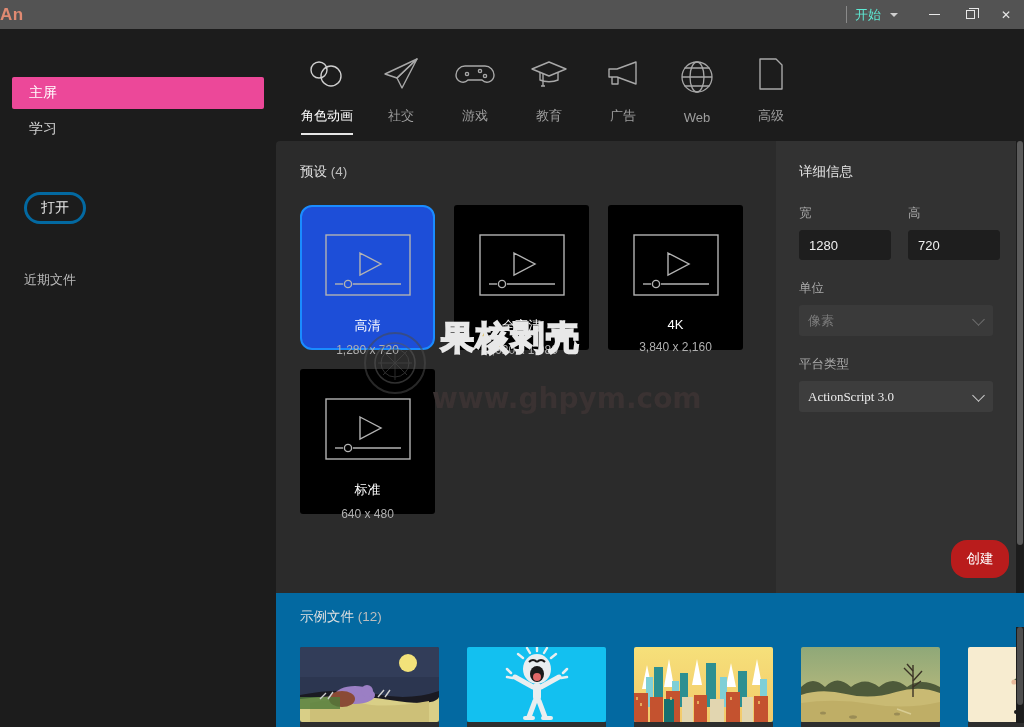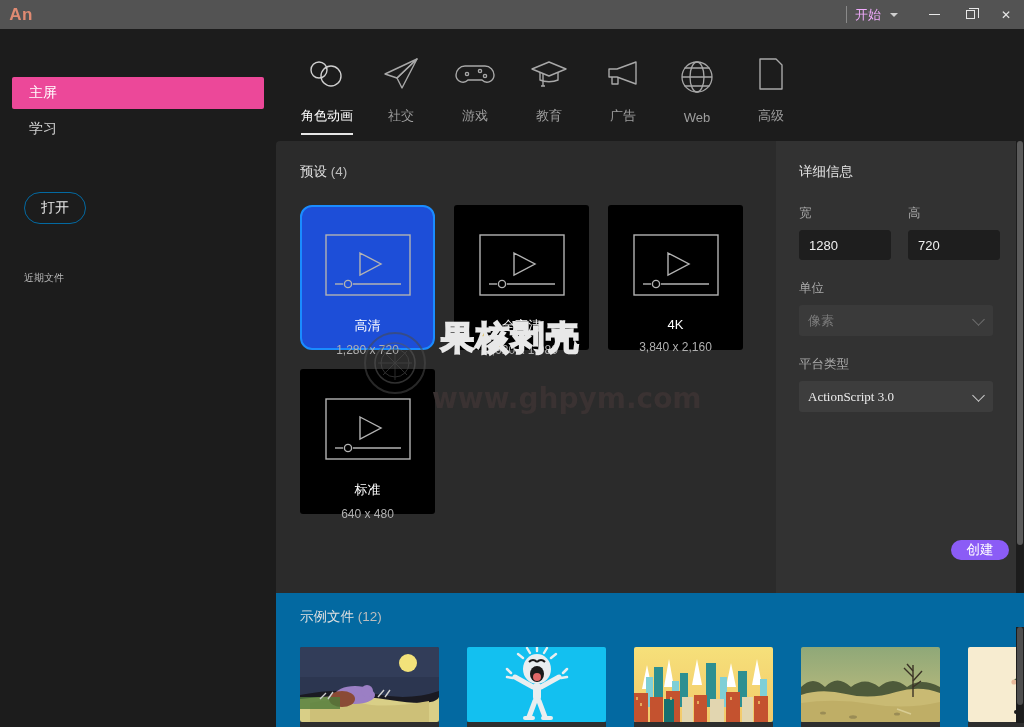"An" .app-logo { text-align: center -> none }
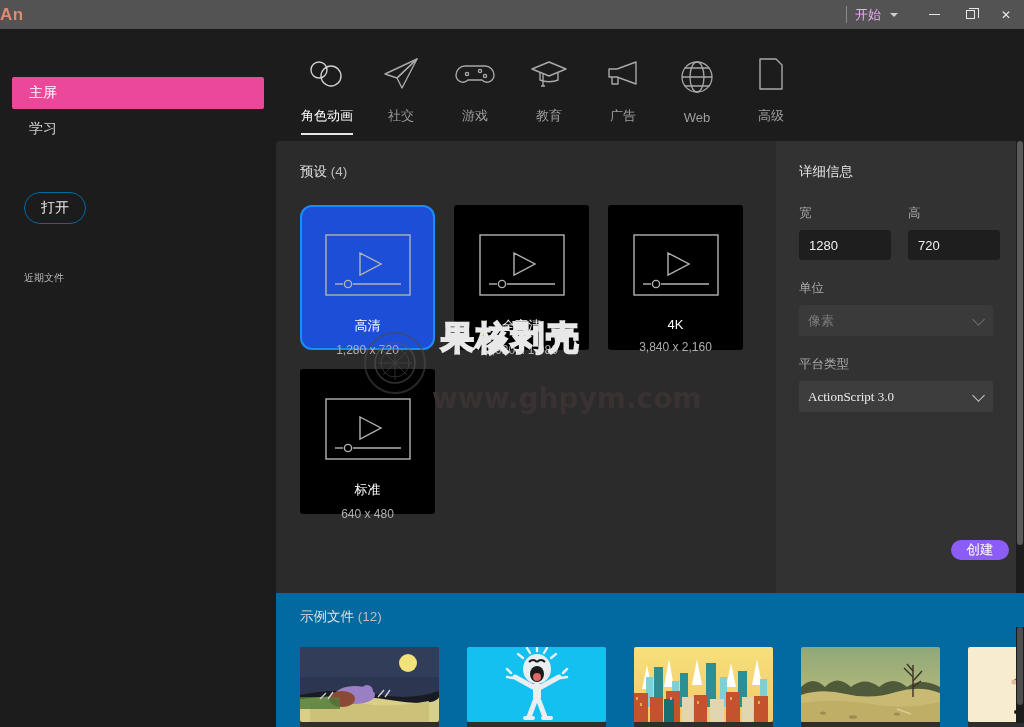"开始" .workspace { color: #f0abfc -> #5eead4 }
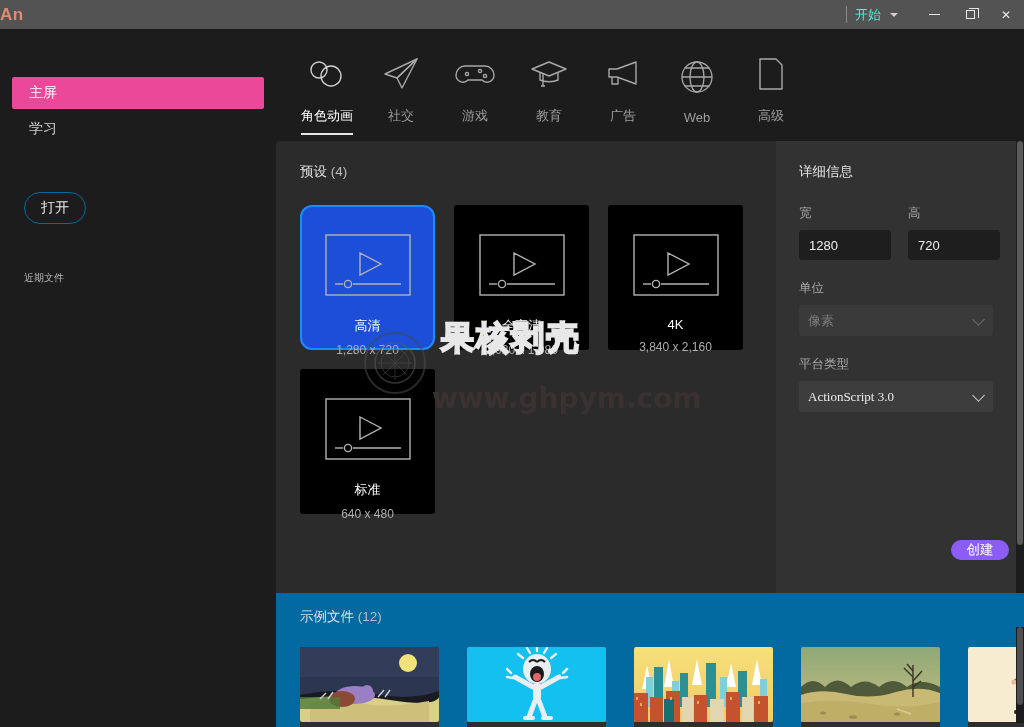"打开" .open-btn { border: 1px solid #0369a1 -> 3px solid #0369a1 }
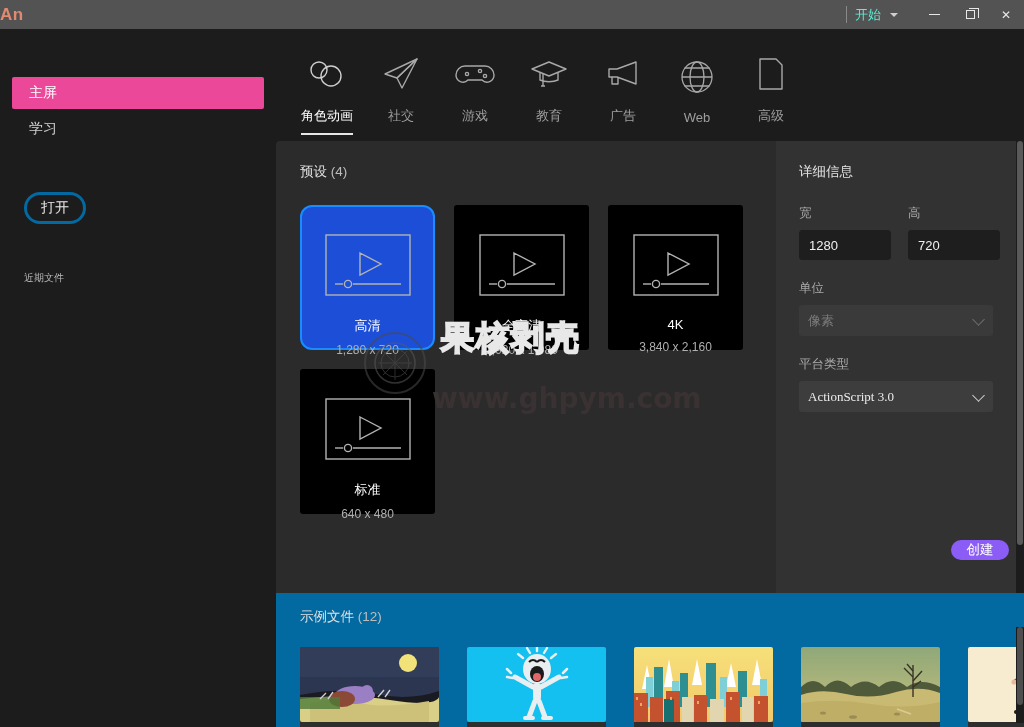"近期文件" .recent-label { font-size: 10px -> 13px }
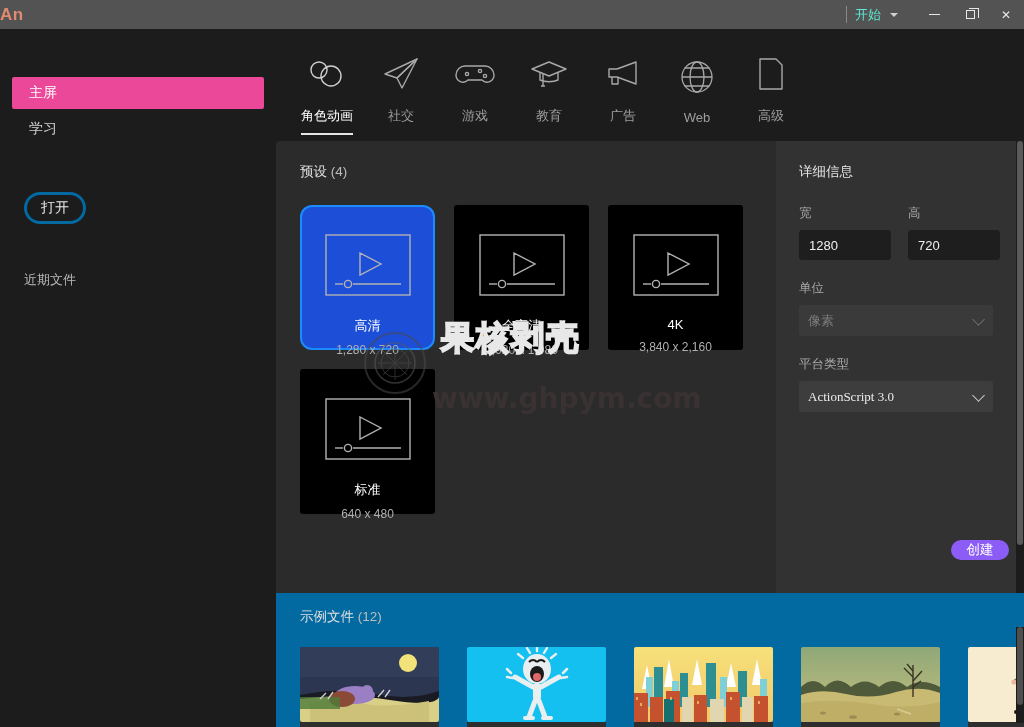"创建" .create-btn { background: #8b5cf6 -> #b91c1c; height: 20px -> 38px }
